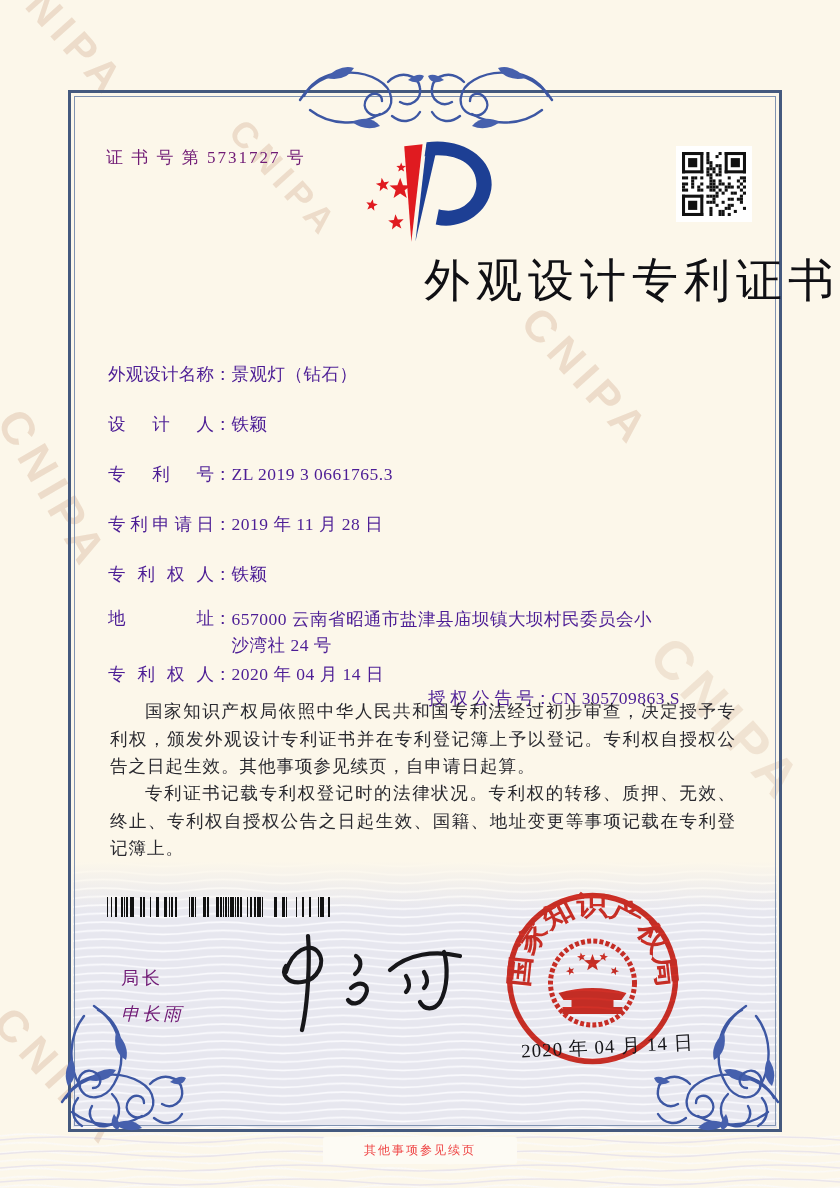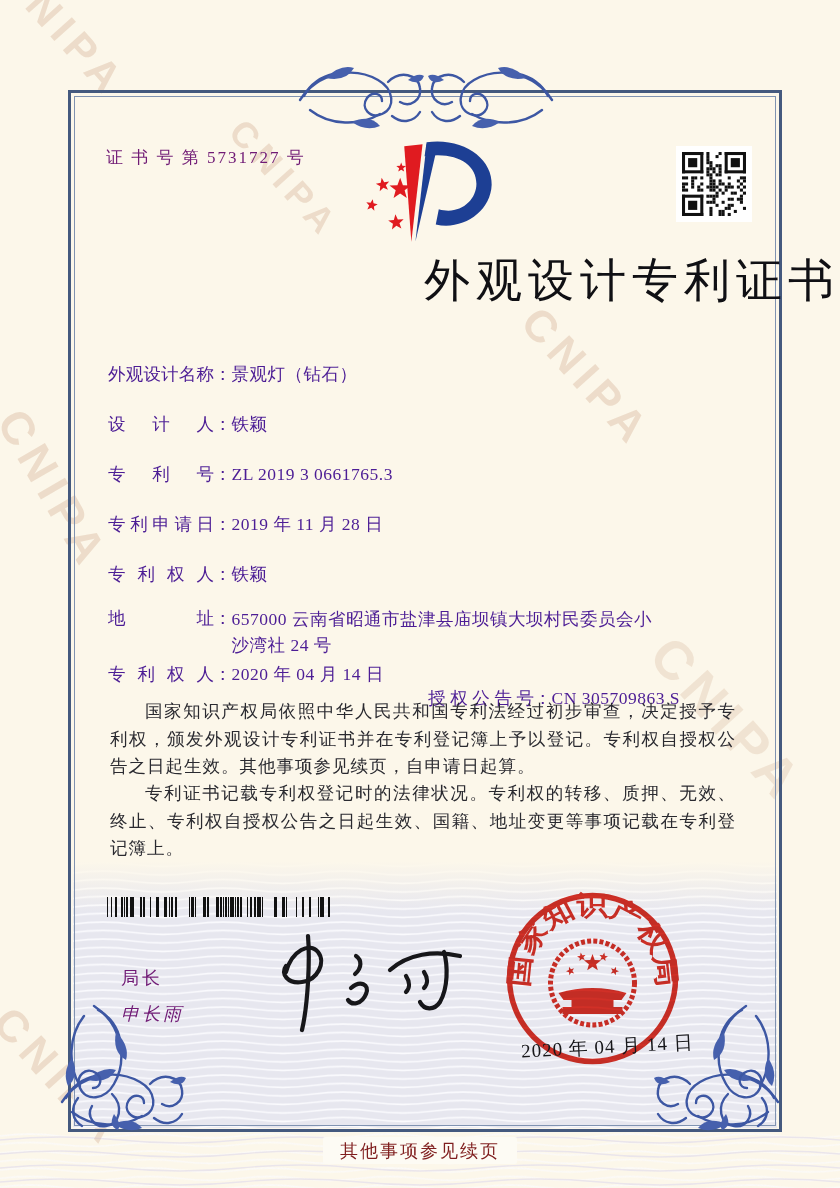"其他事项参见续页" #cont-note { color: #7f1d1d -> #ef4444; font-size: 18px -> 12px }
